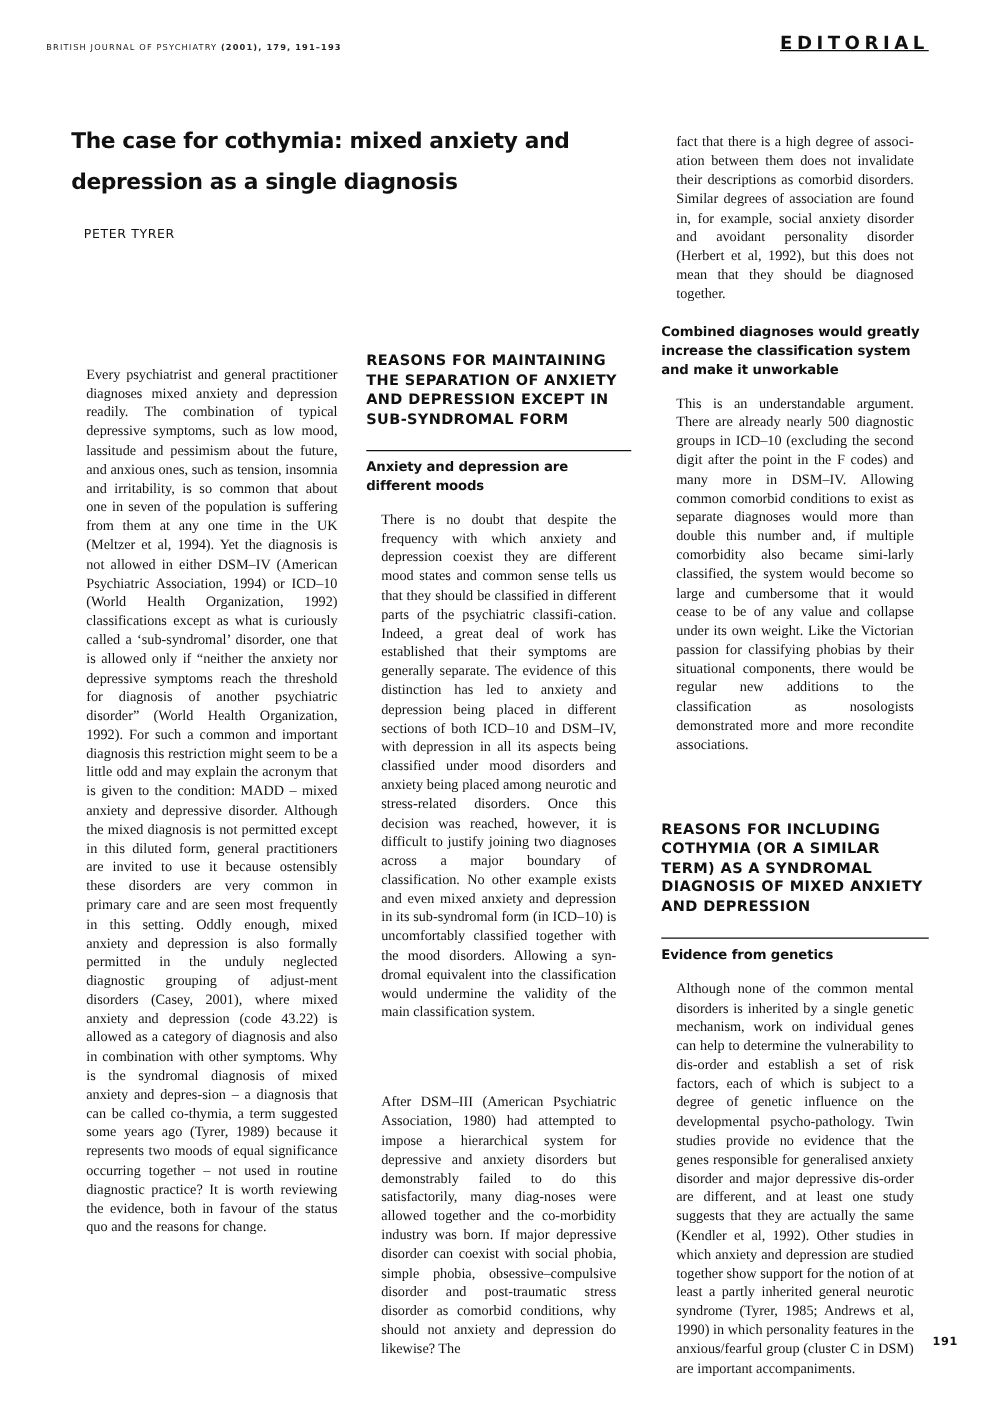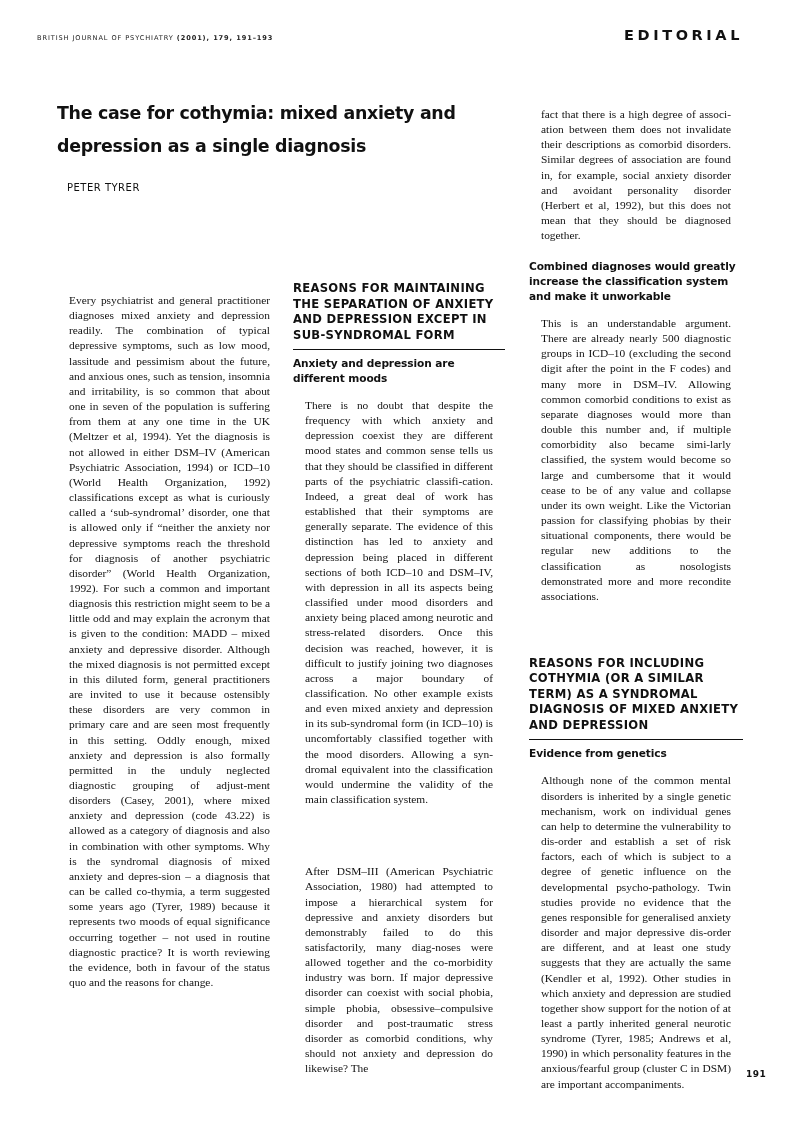"EDITORIAL" .section-label { text-decoration: none -> underline }
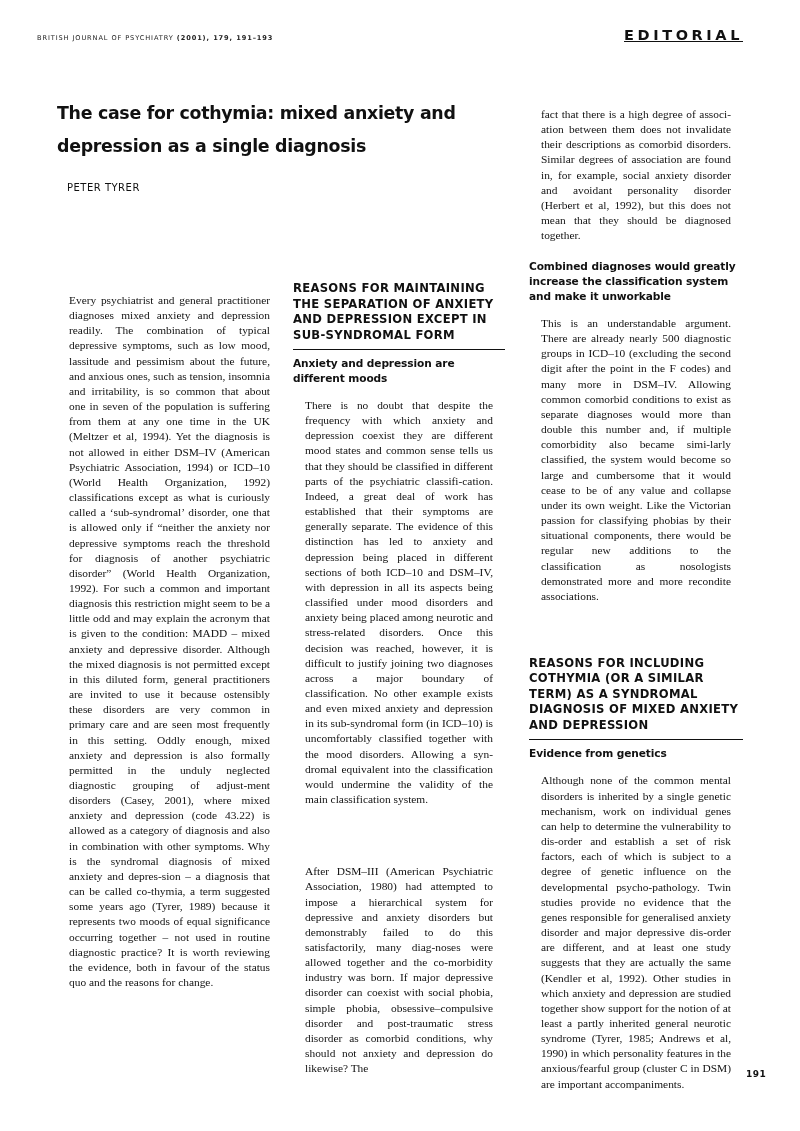"REASONS FOR MAINTAINING THE SEPARATION" .h1 { padding-bottom: 6px -> 17px }
